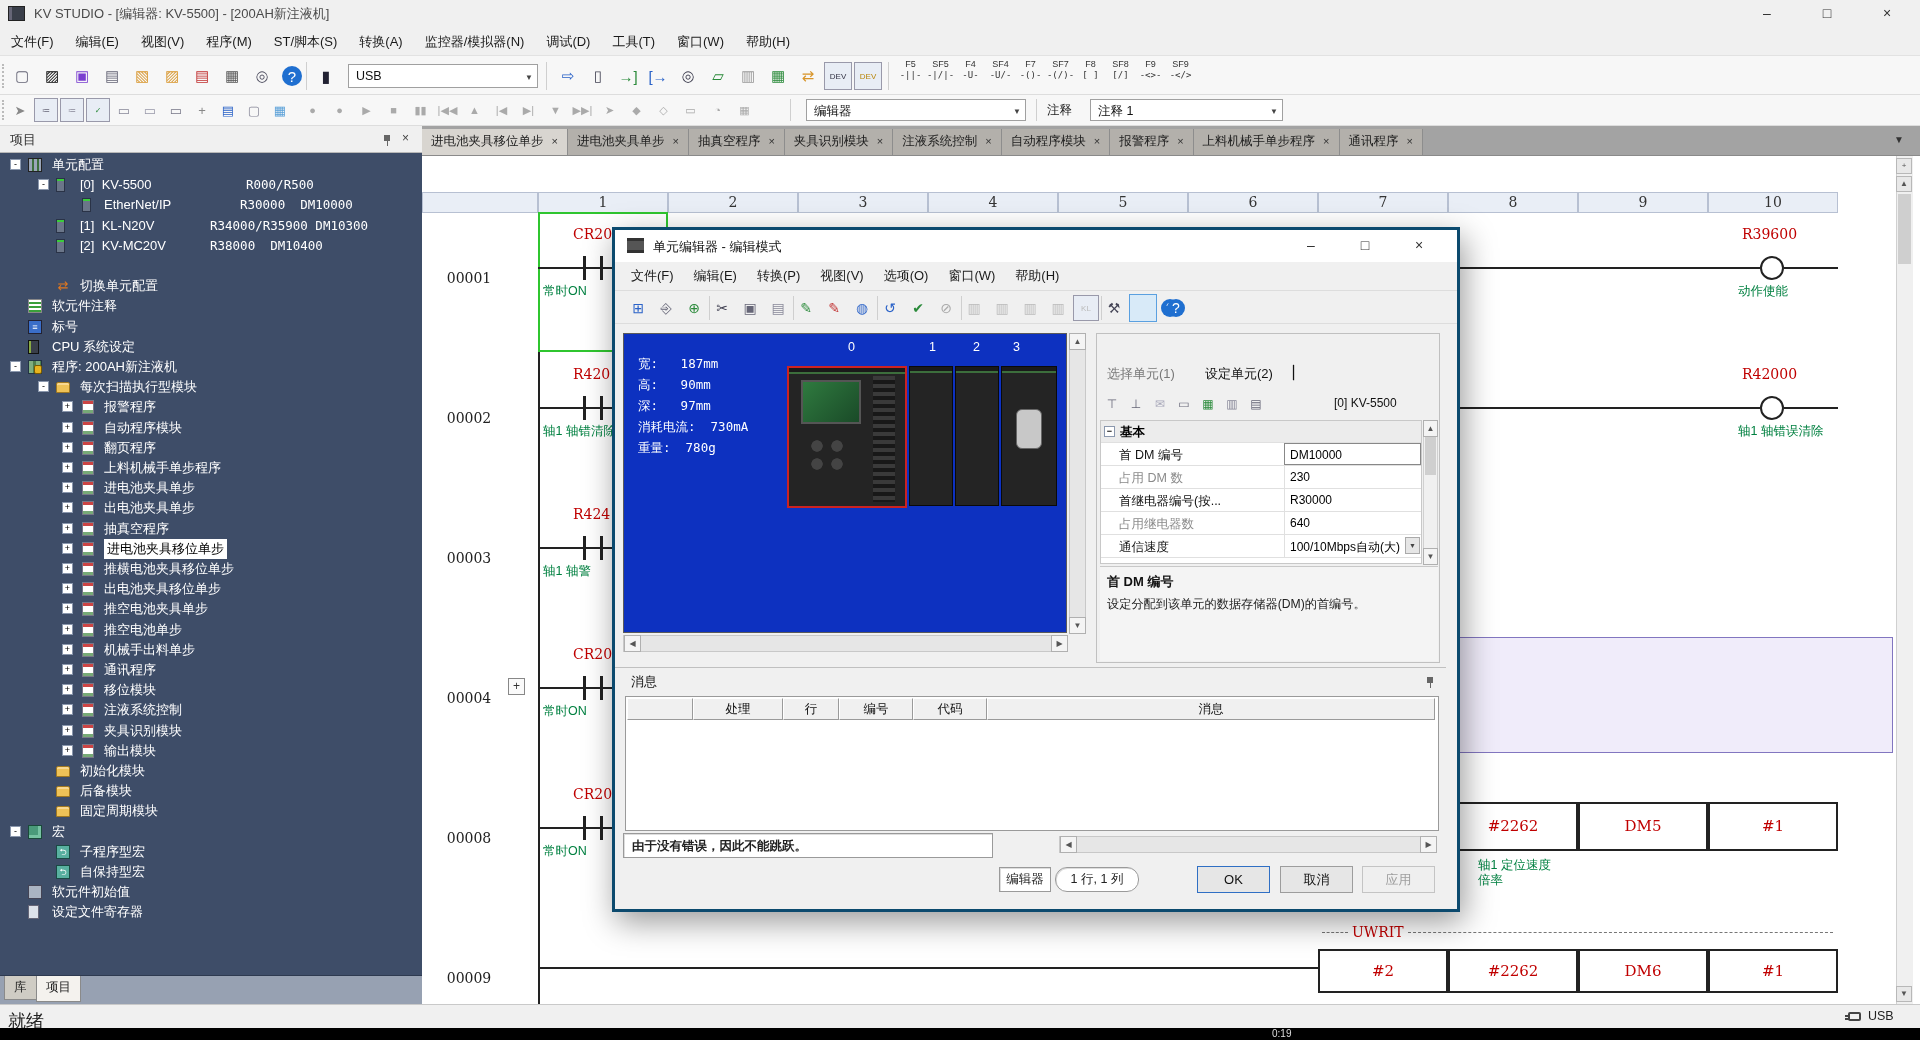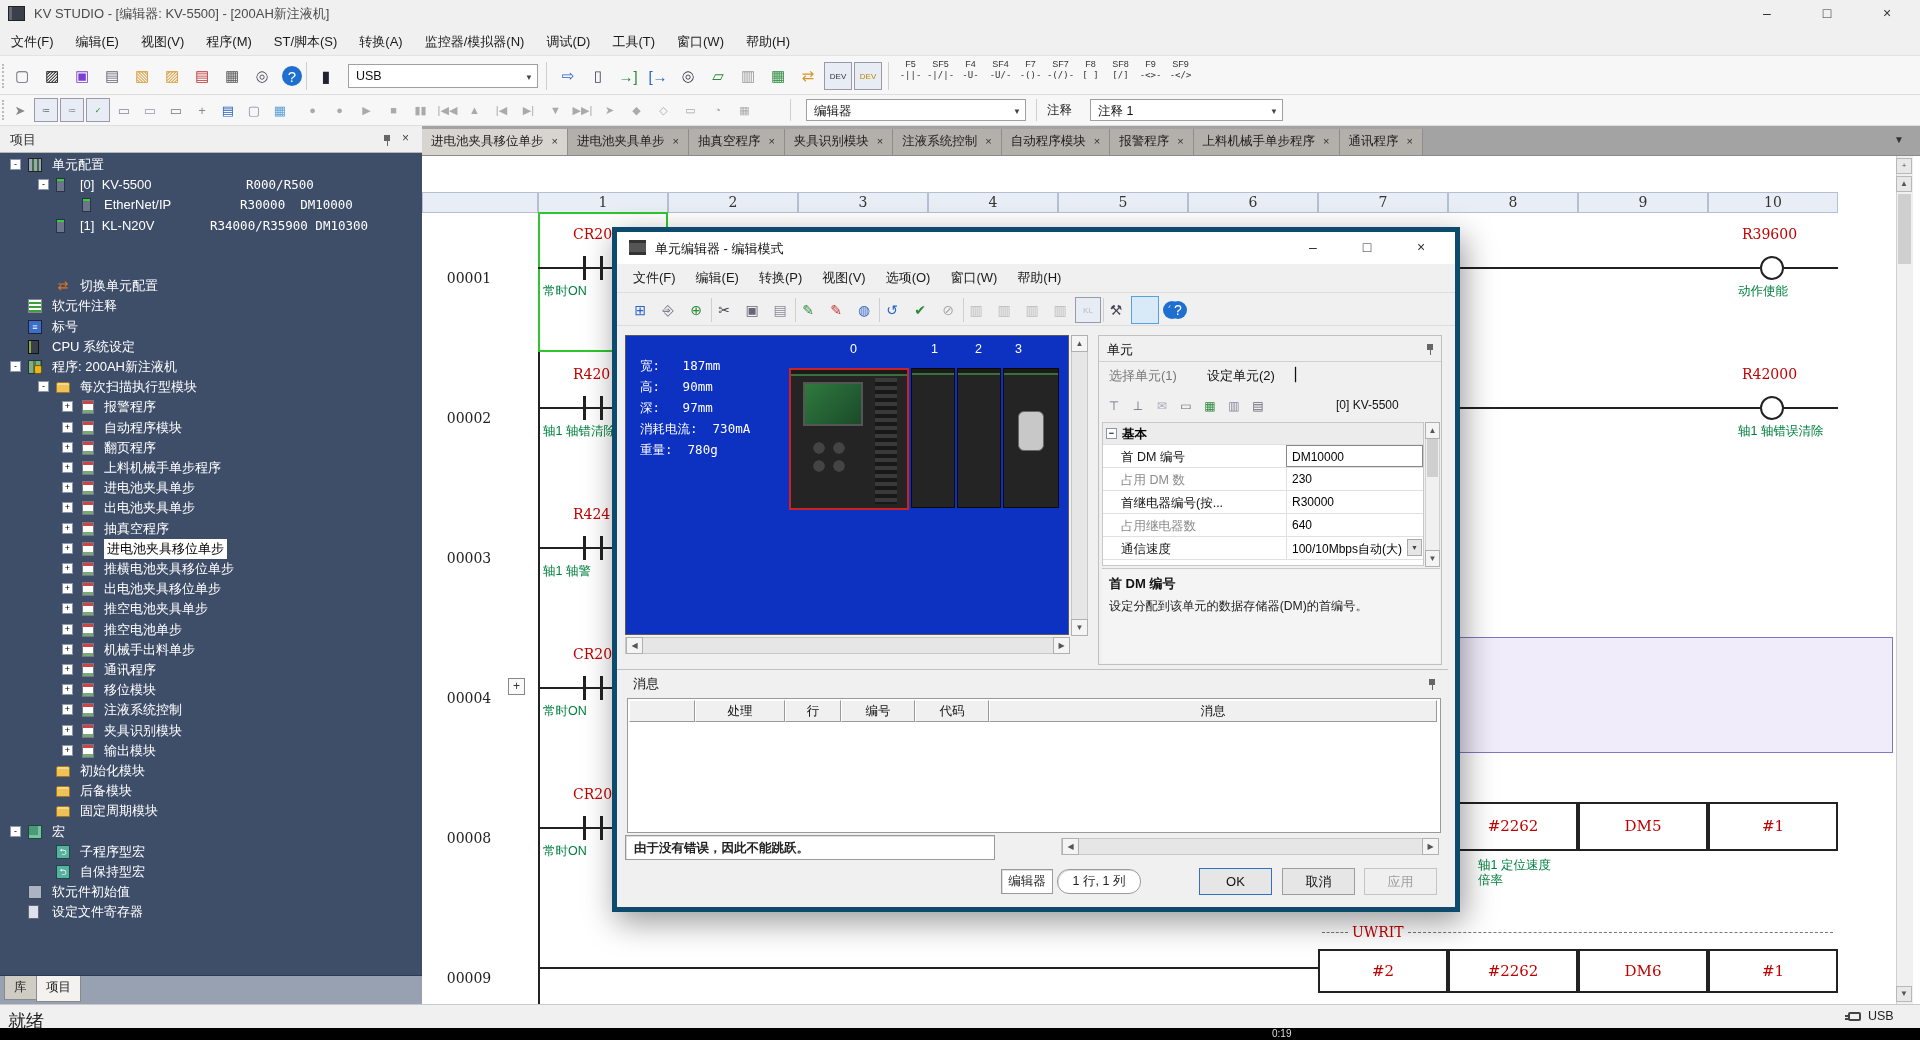"[2] KV-MC20V" div.titem { html: none -> <div><div></div><div>[2] KV-MC20V</div><div>R38000 DM10400</div></div> }
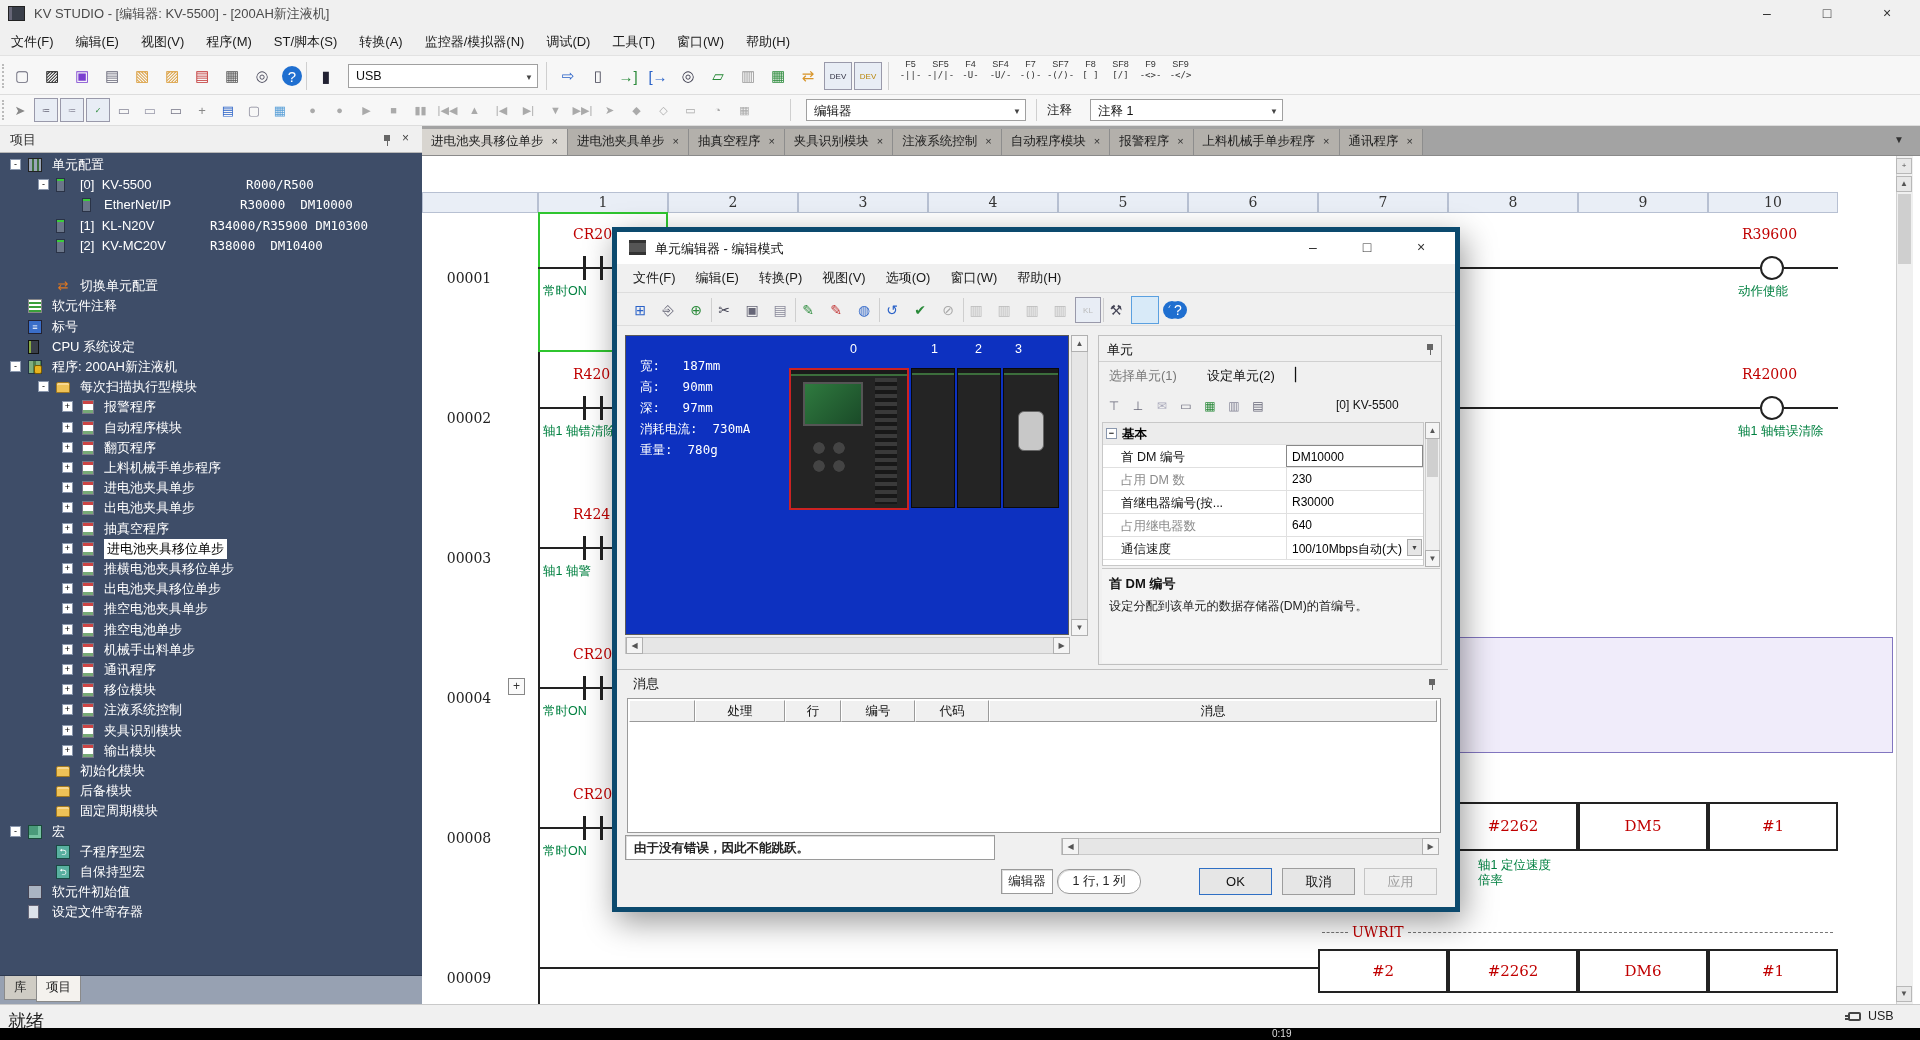"单元编辑器 - 编辑模式" #dialog { border: 5px solid #0c4a6e -> 3px solid #0c4a6e }
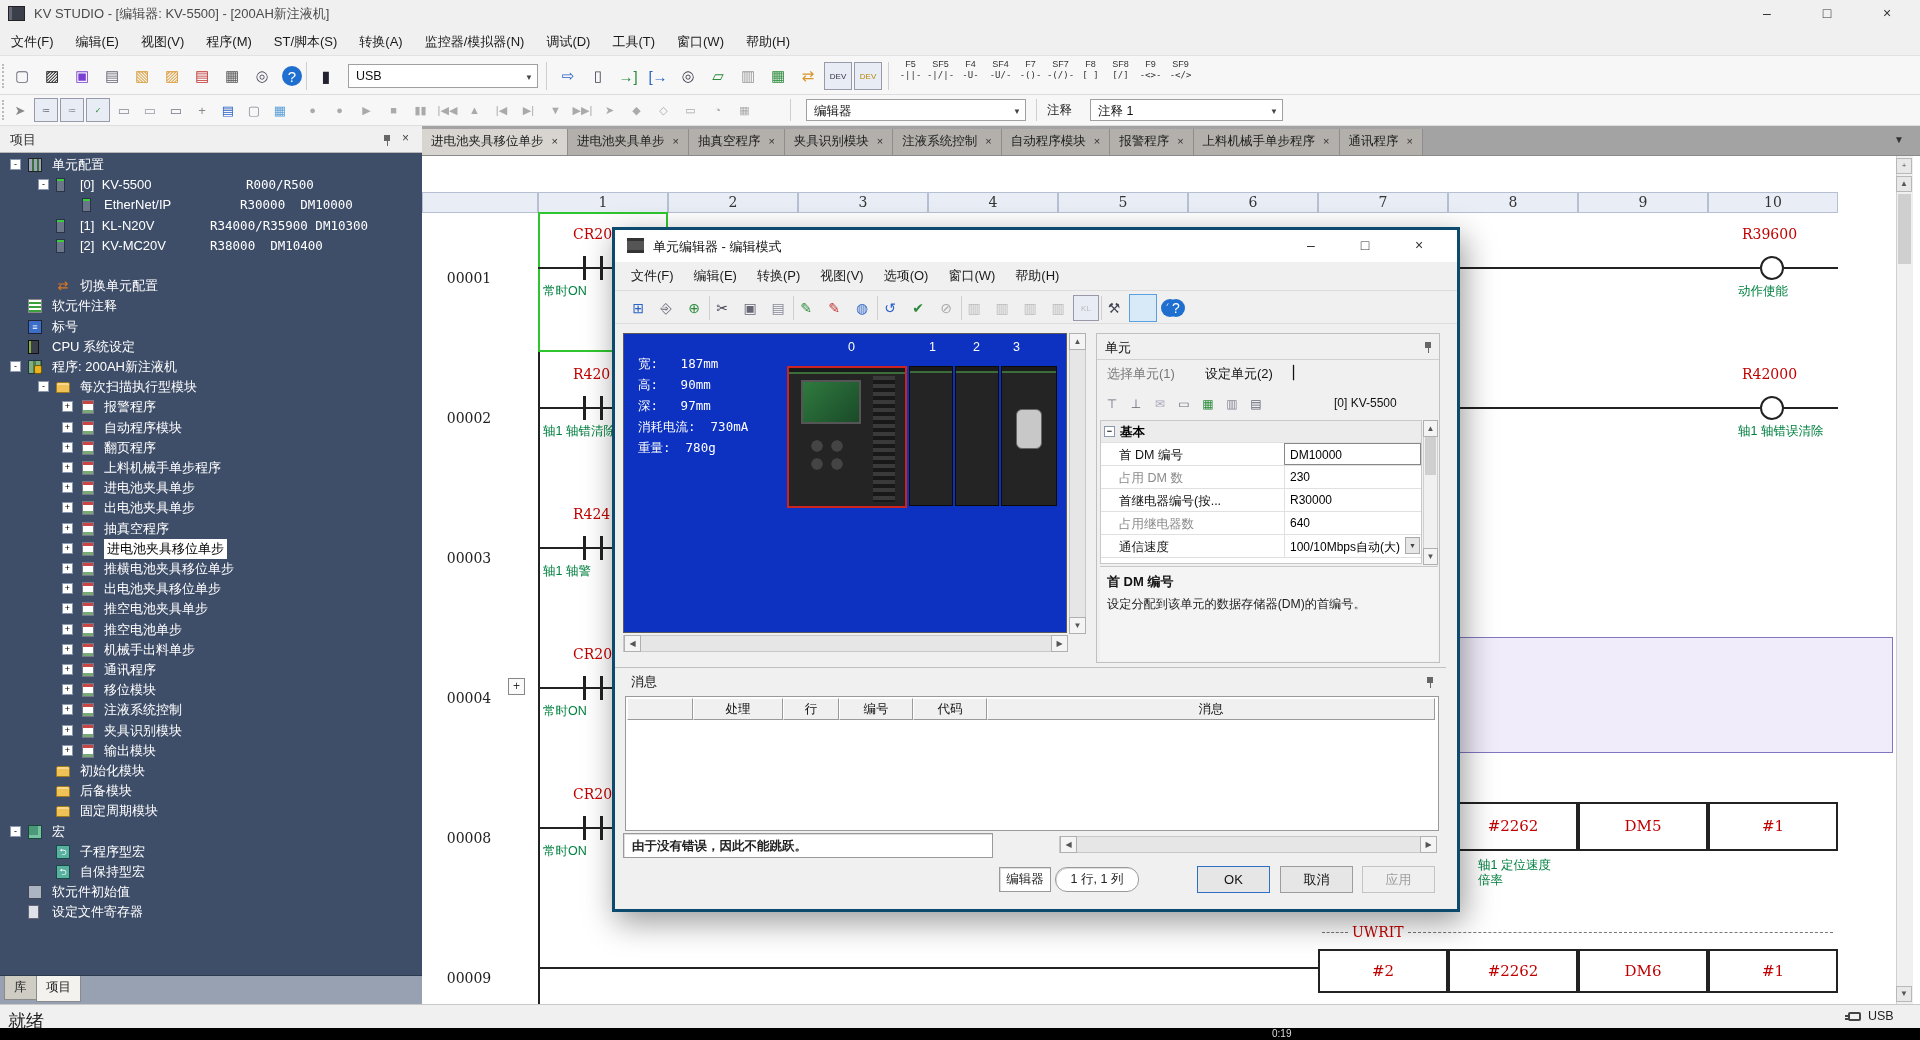"单元" div.rp-h { html: <div> <span>单元</span> <span> <i></i> <i></i> </span> </div> -> none }
